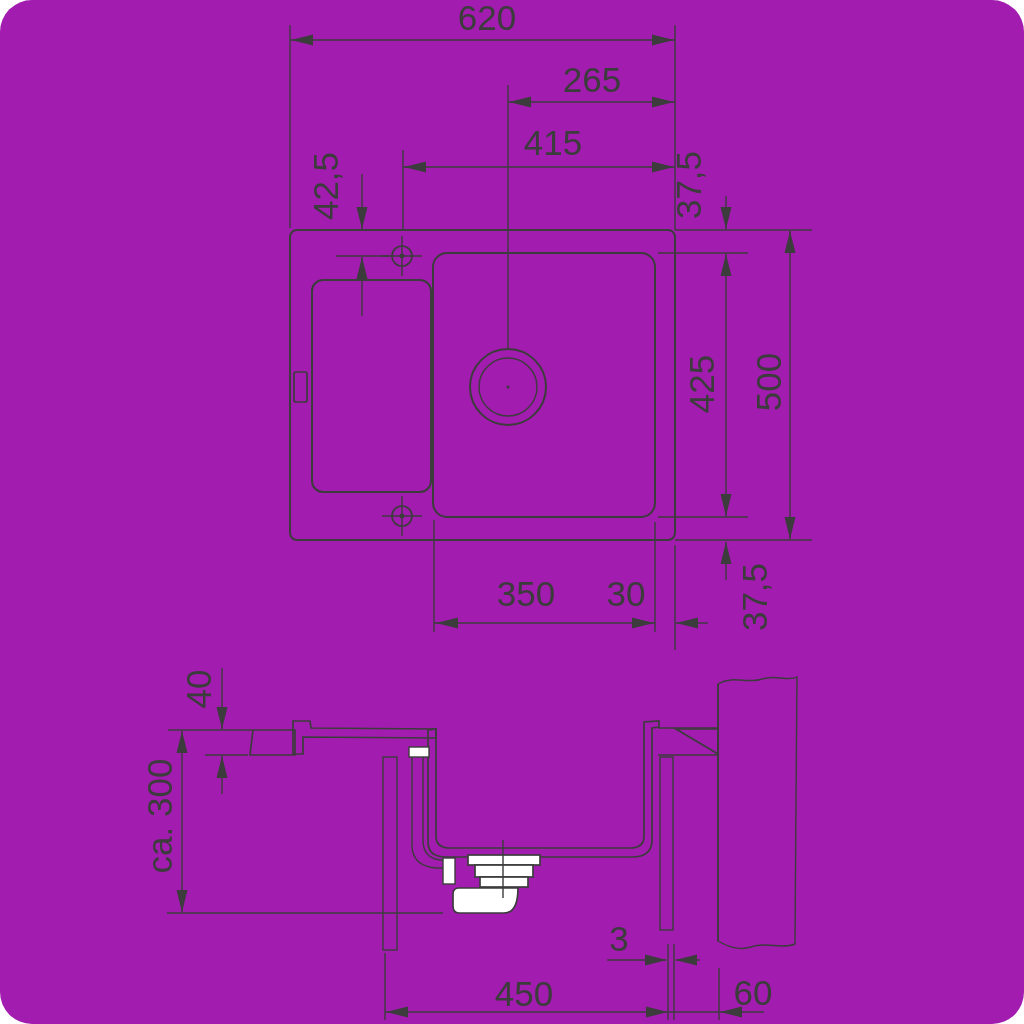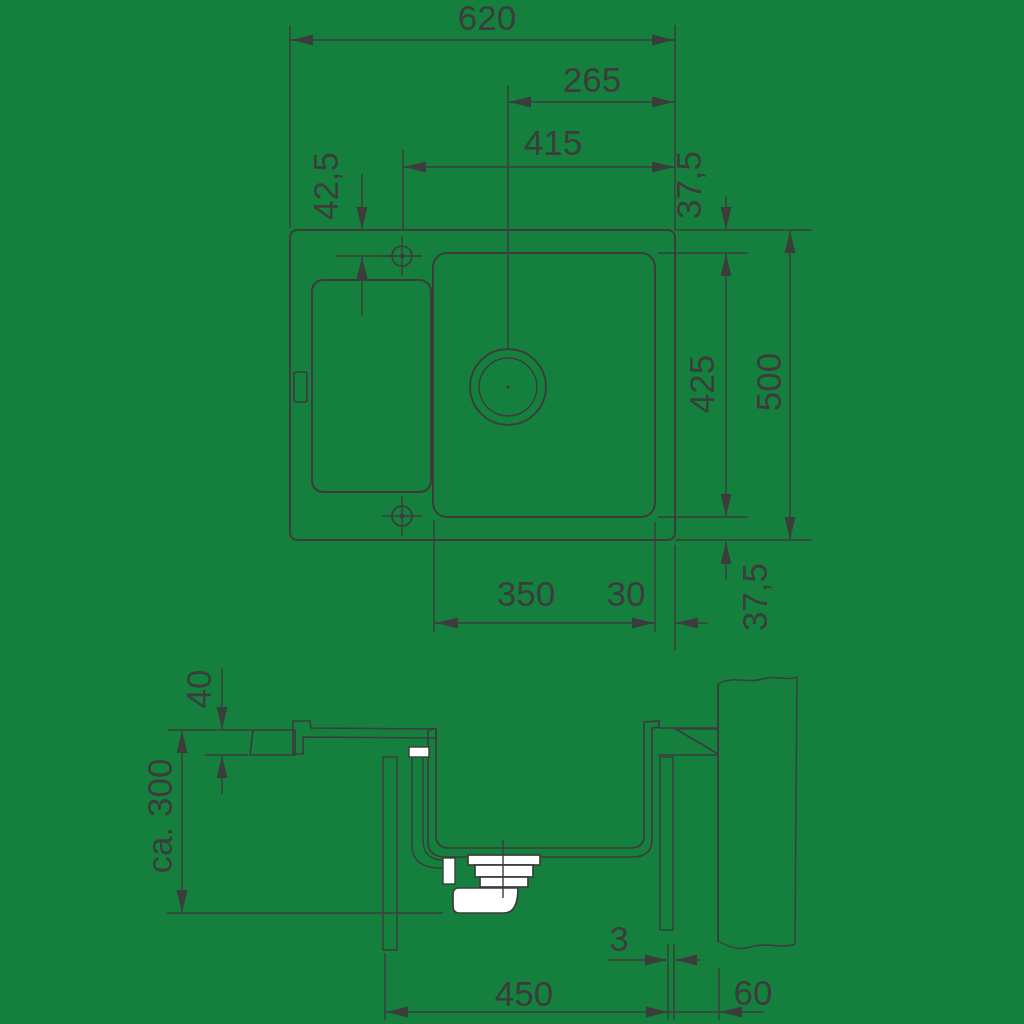"620" .canvas { background: #15803d -> #a21caf; border-radius: none -> 32px }
